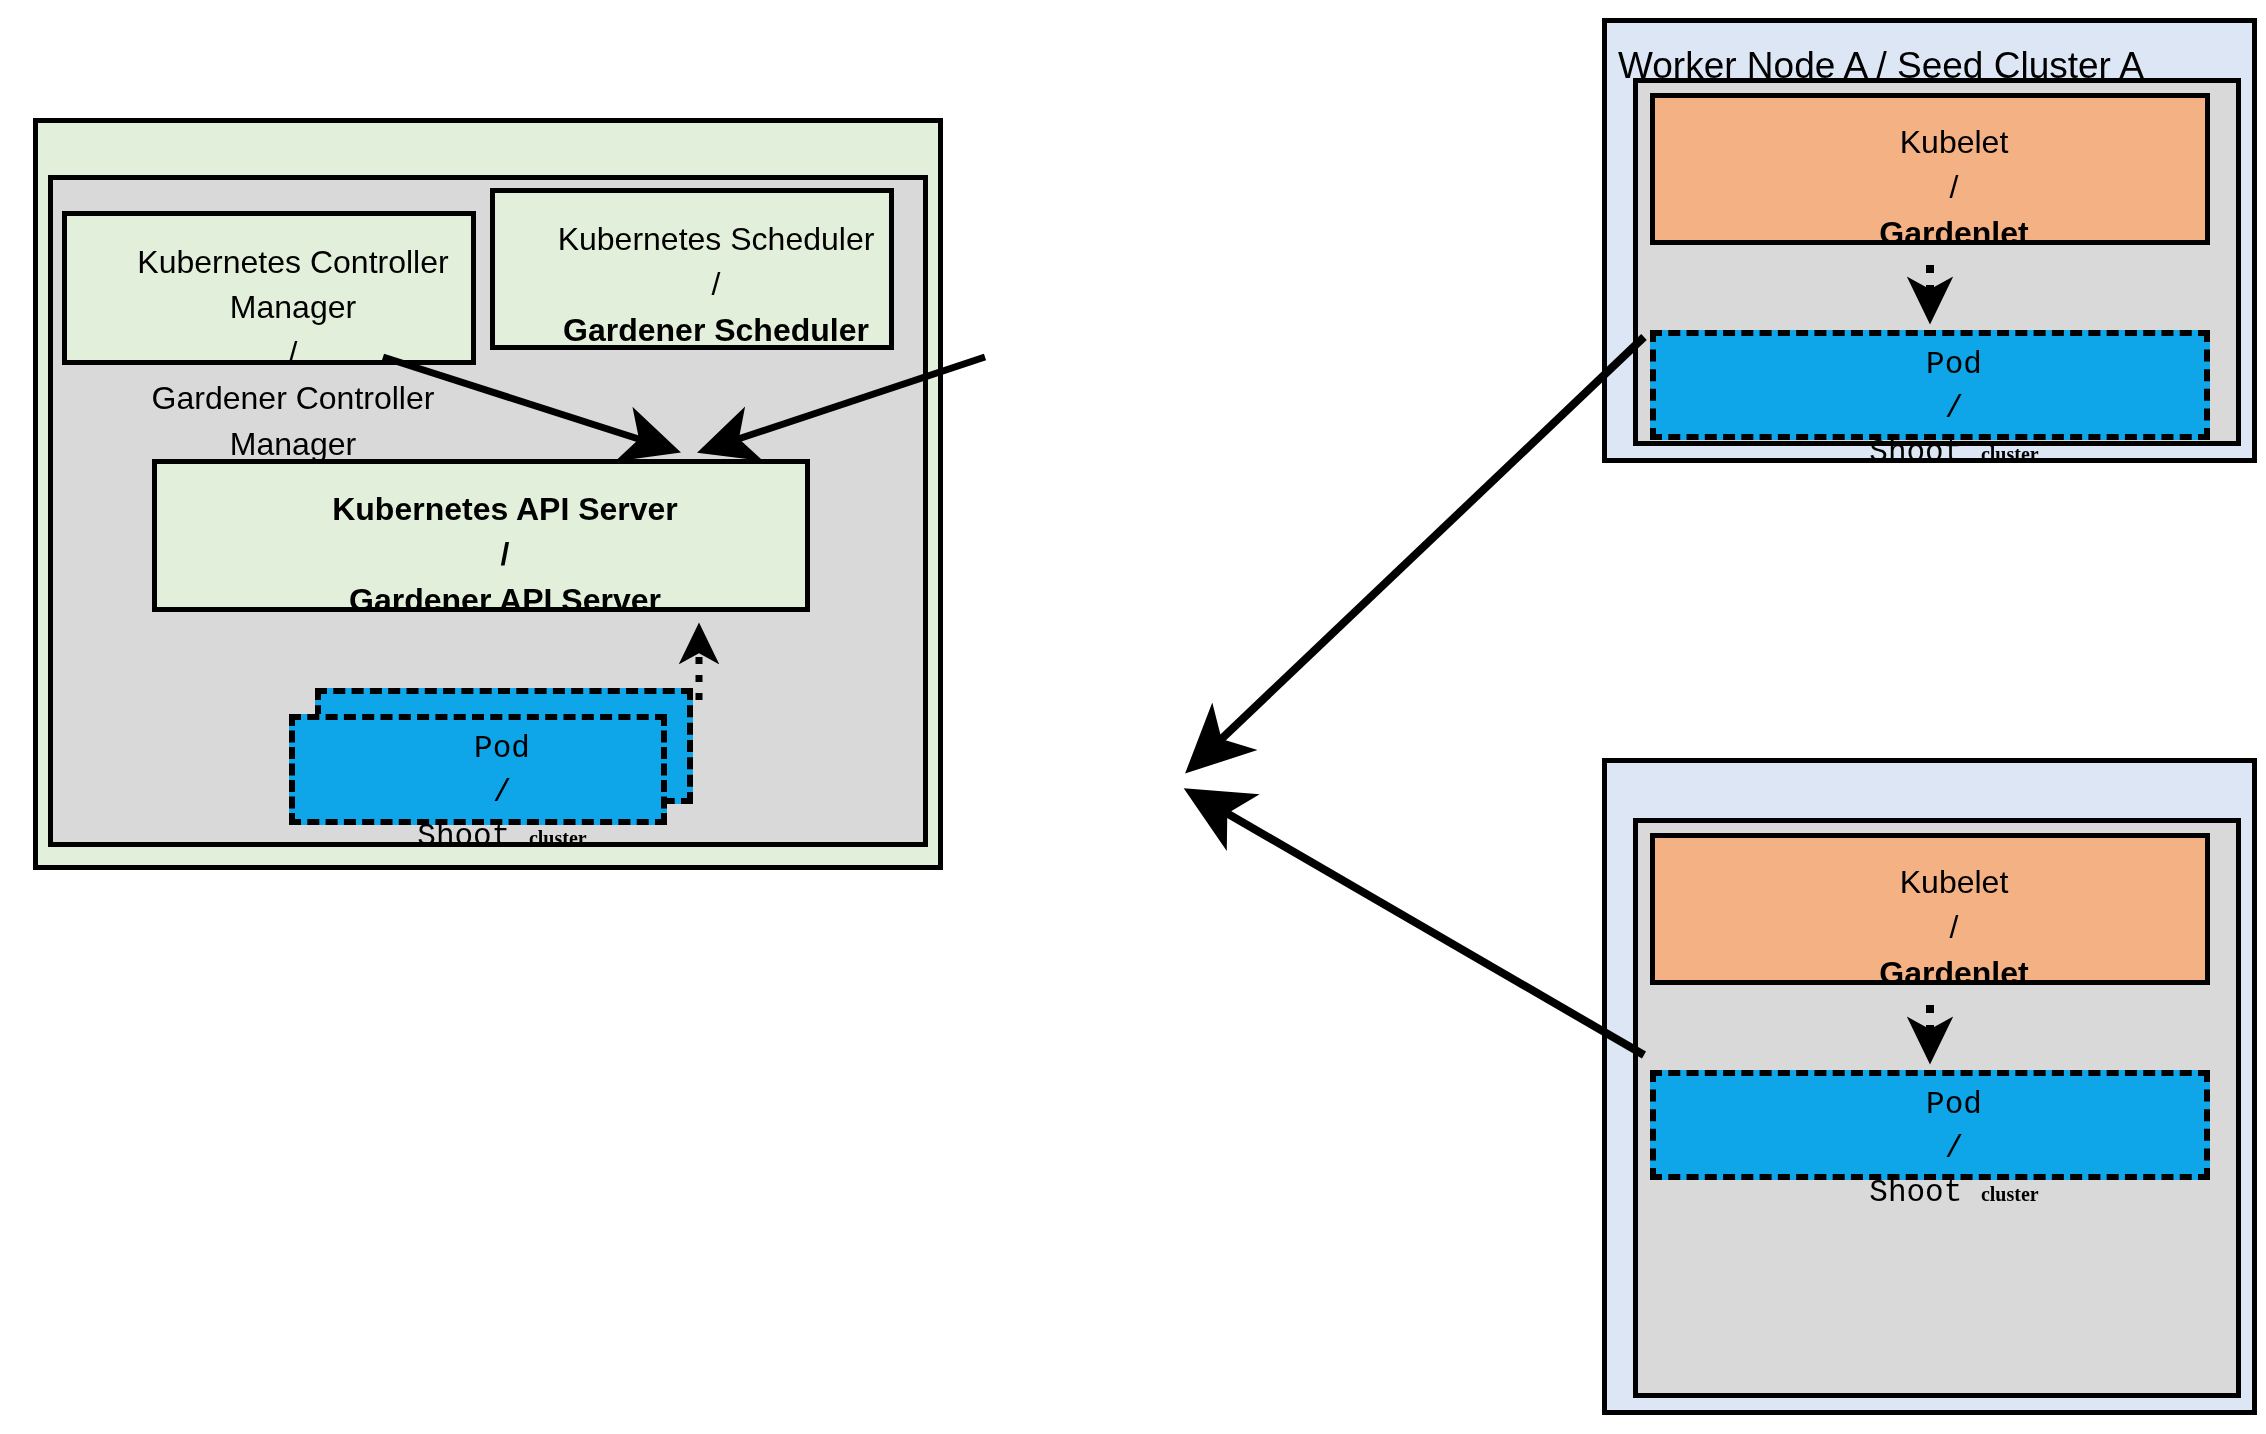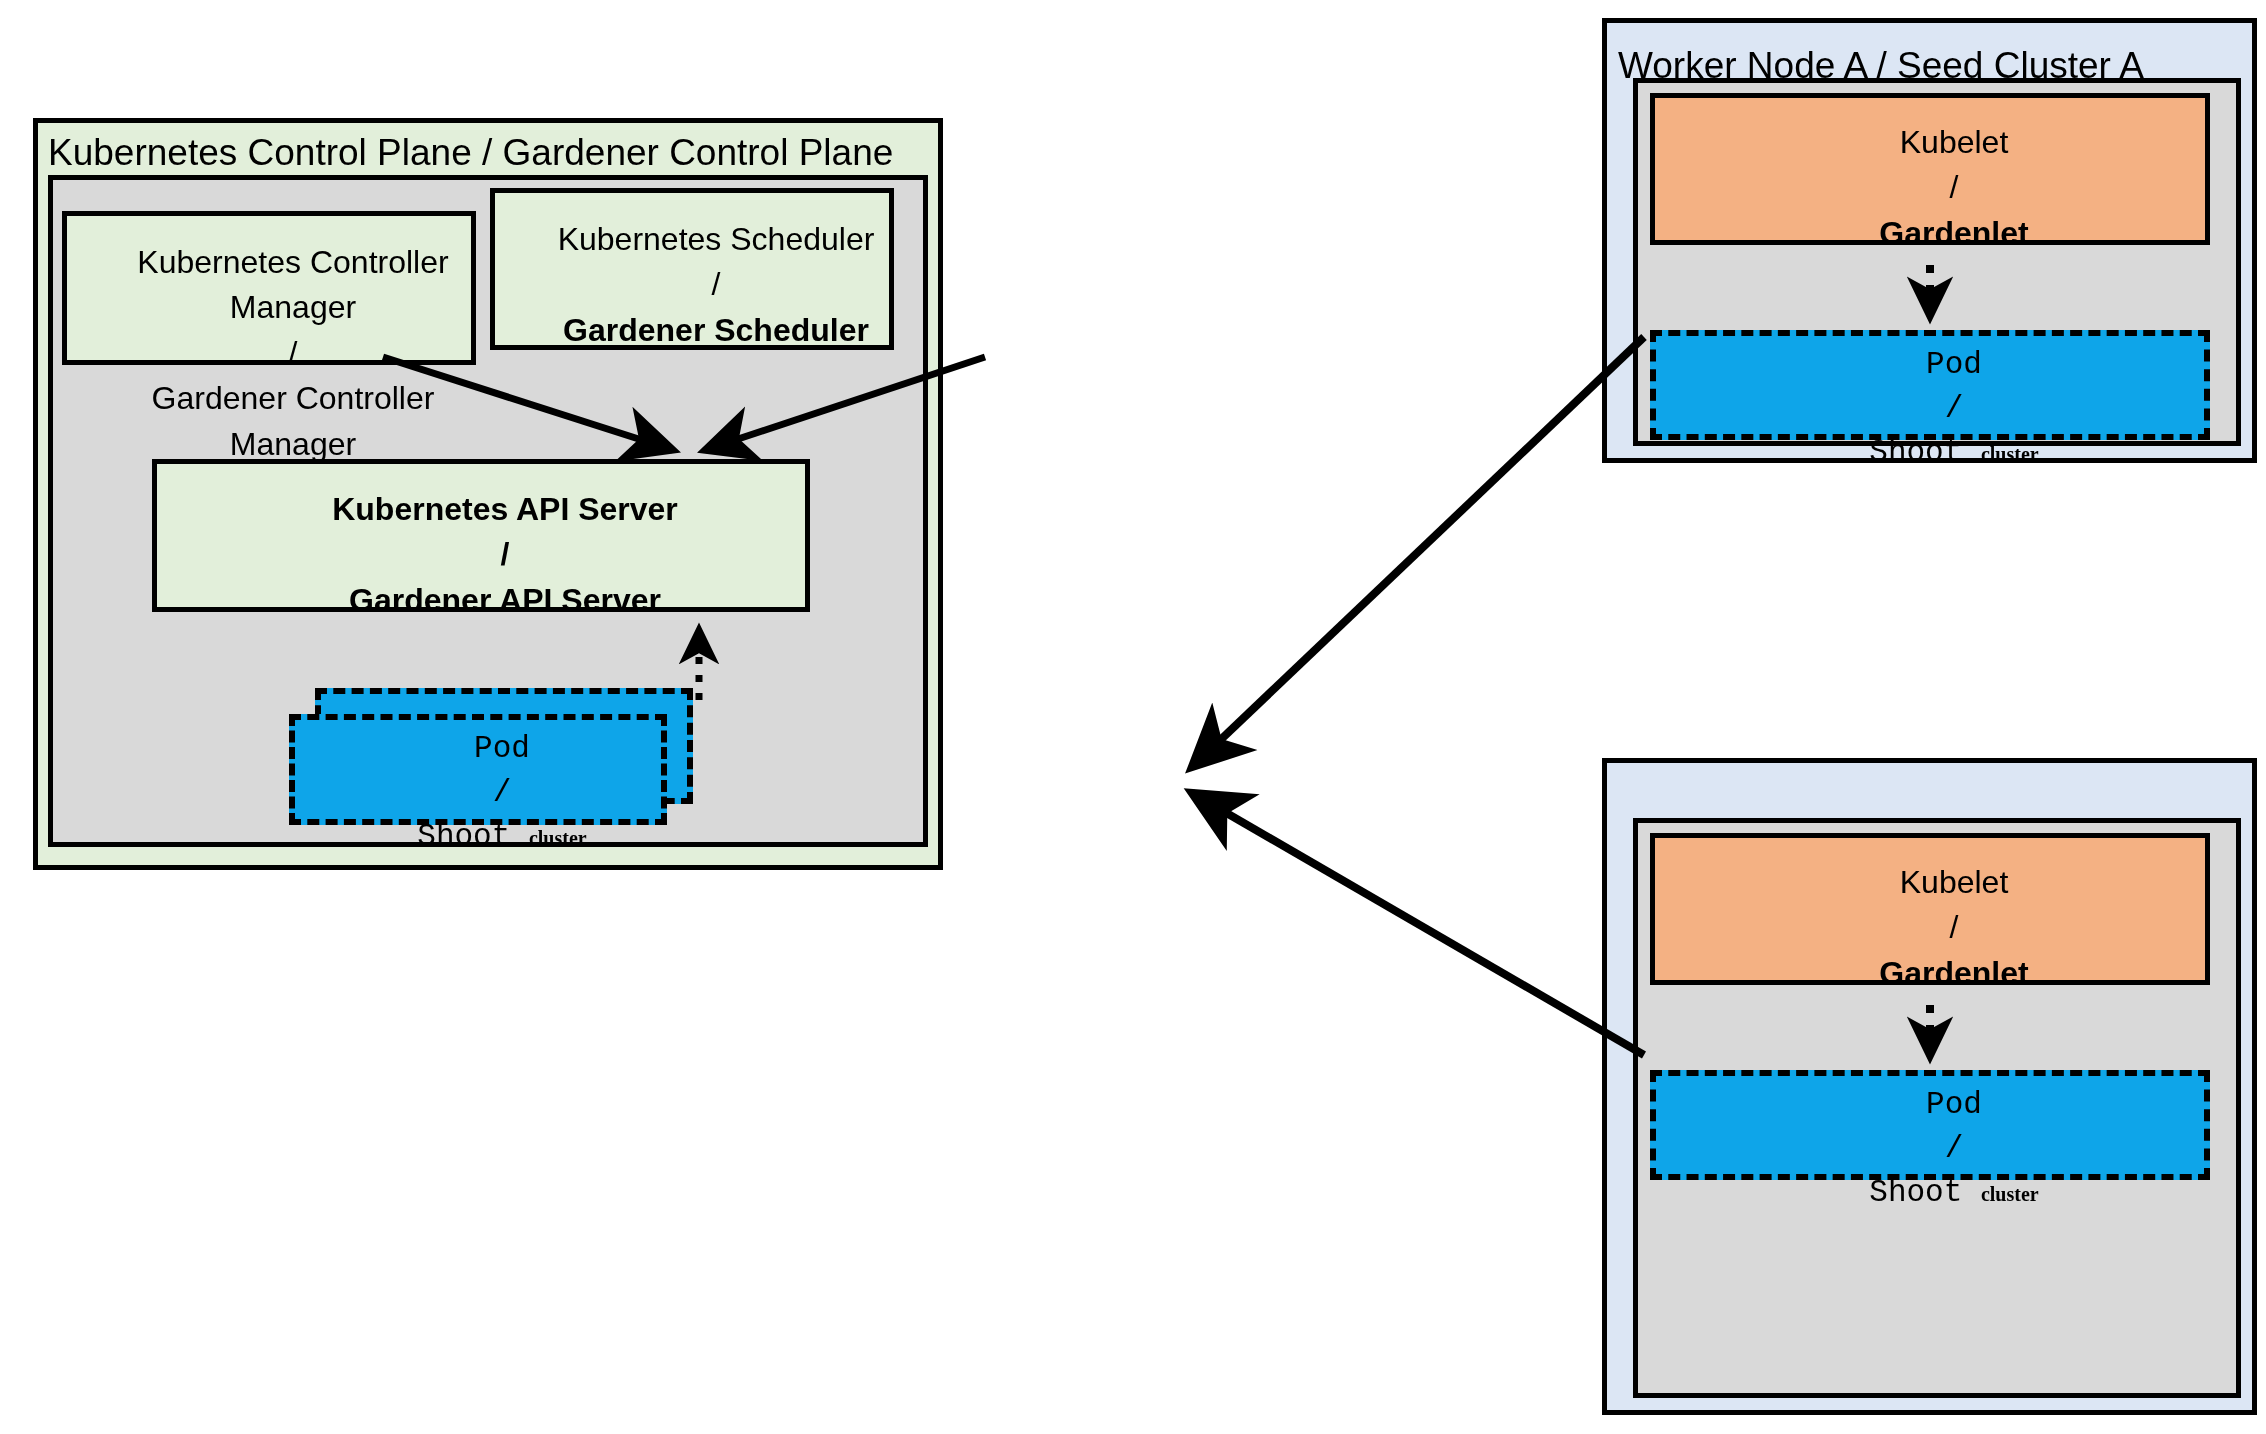"Kubernetes Control Plane / Gardener" div.grouptitle { html: <div>Kubernetes Control Plane / Gardener Control Plane</div> -> none }
